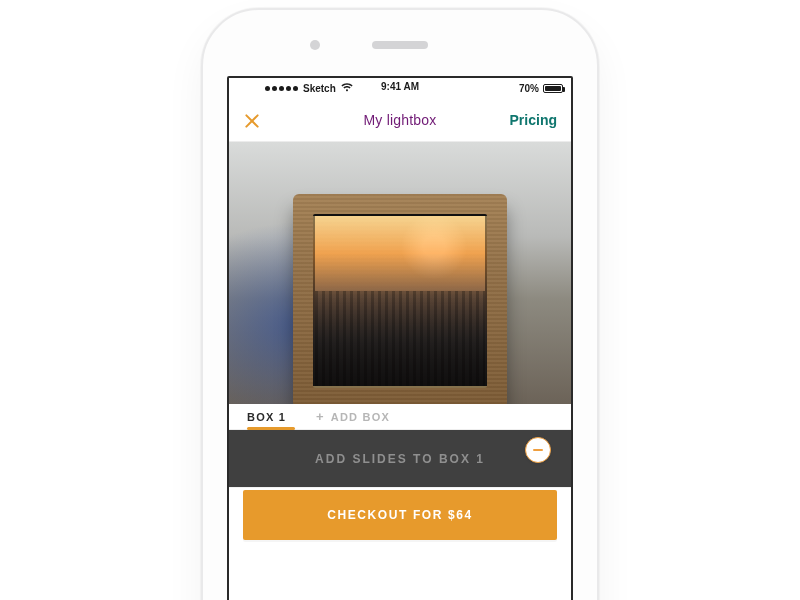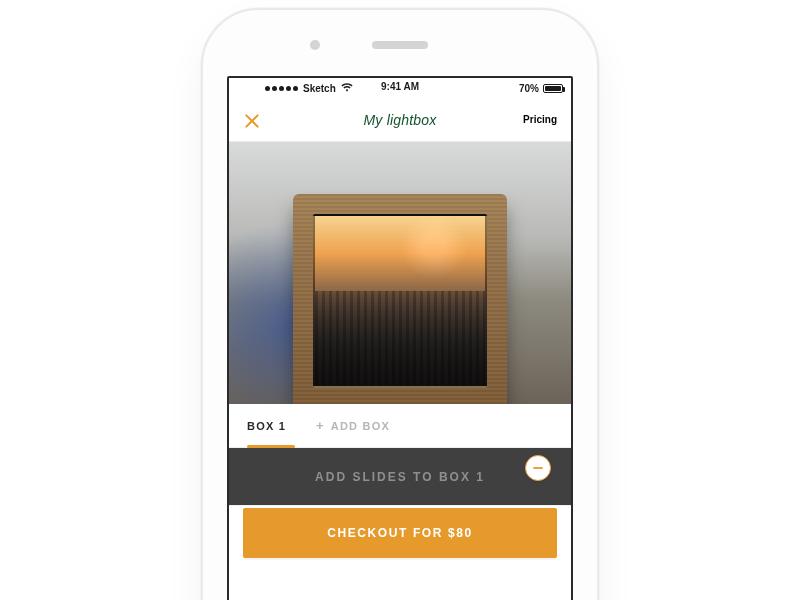"My lightbox" .nav-title { color: #14532d -> #701a75; font-style: italic -> none }
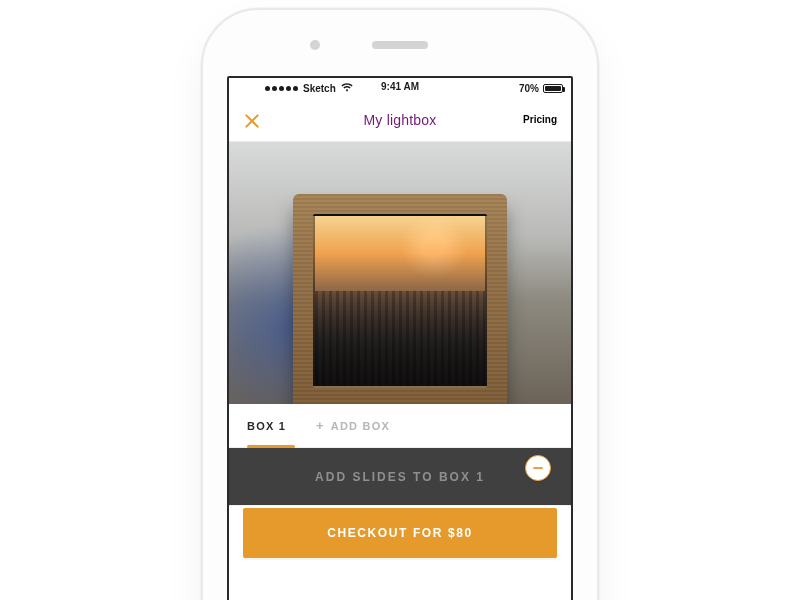"Pricing" .nav-right { color: #000000 -> #0f766e; font-size: 10px -> 14px }
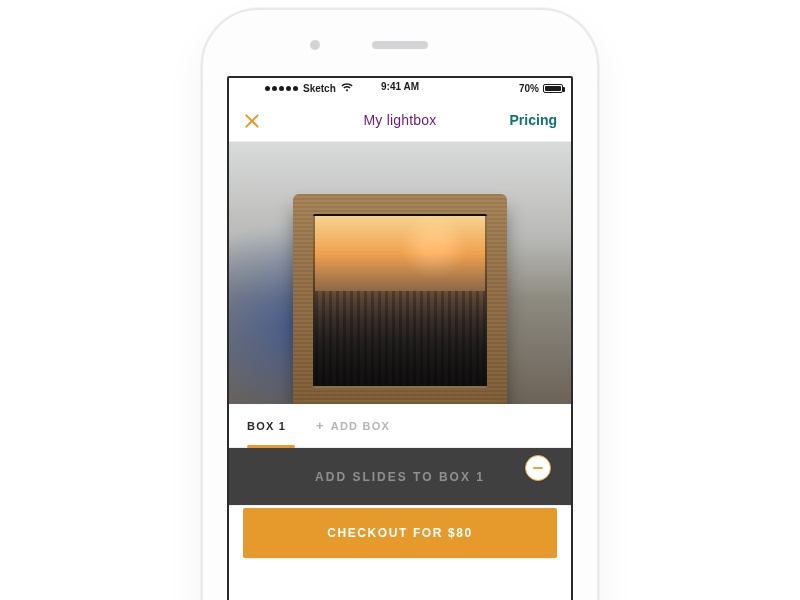"BOX 1" .tabs { height: 44px -> 26px }
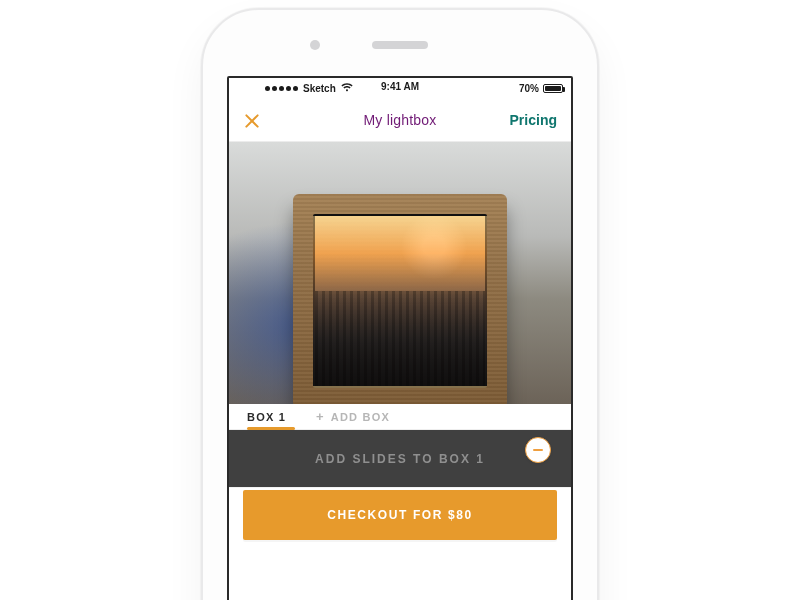"CHECKOUT FOR $80" span { text: $80 -> $64 }
